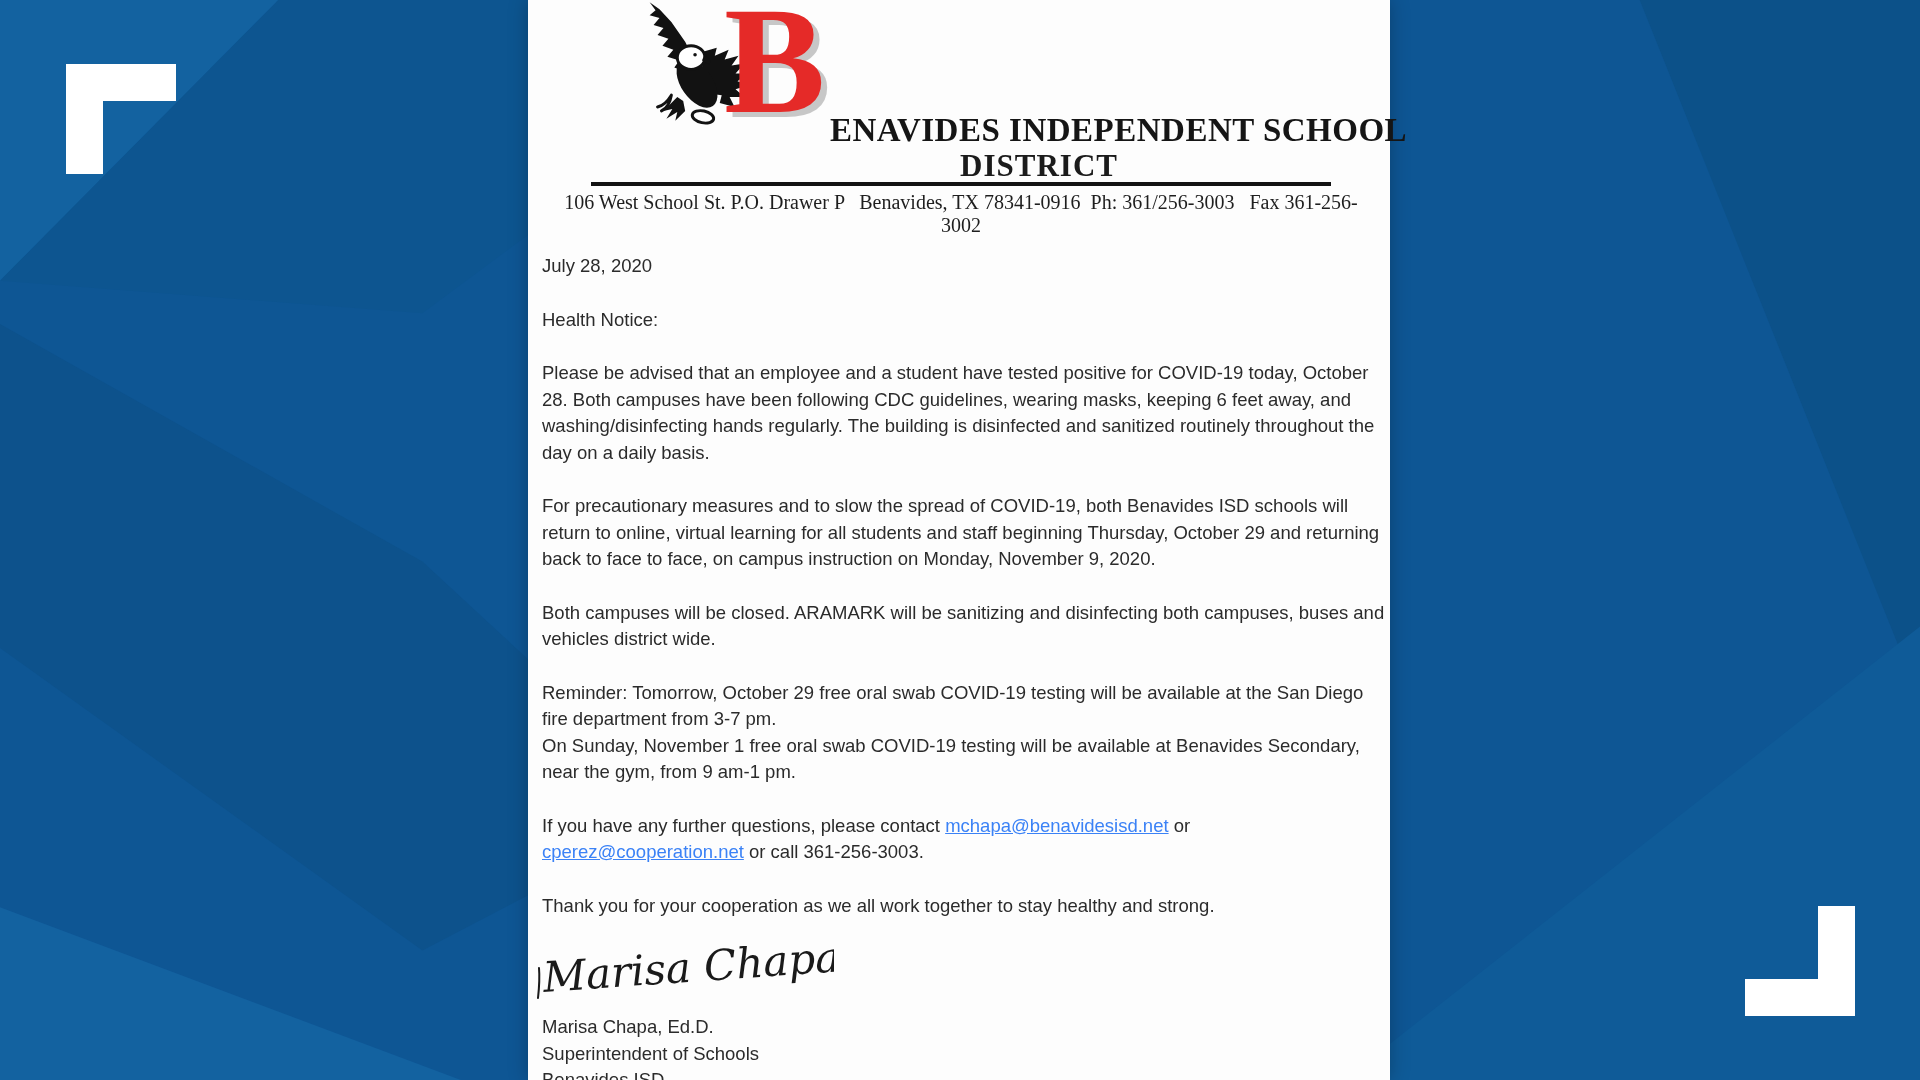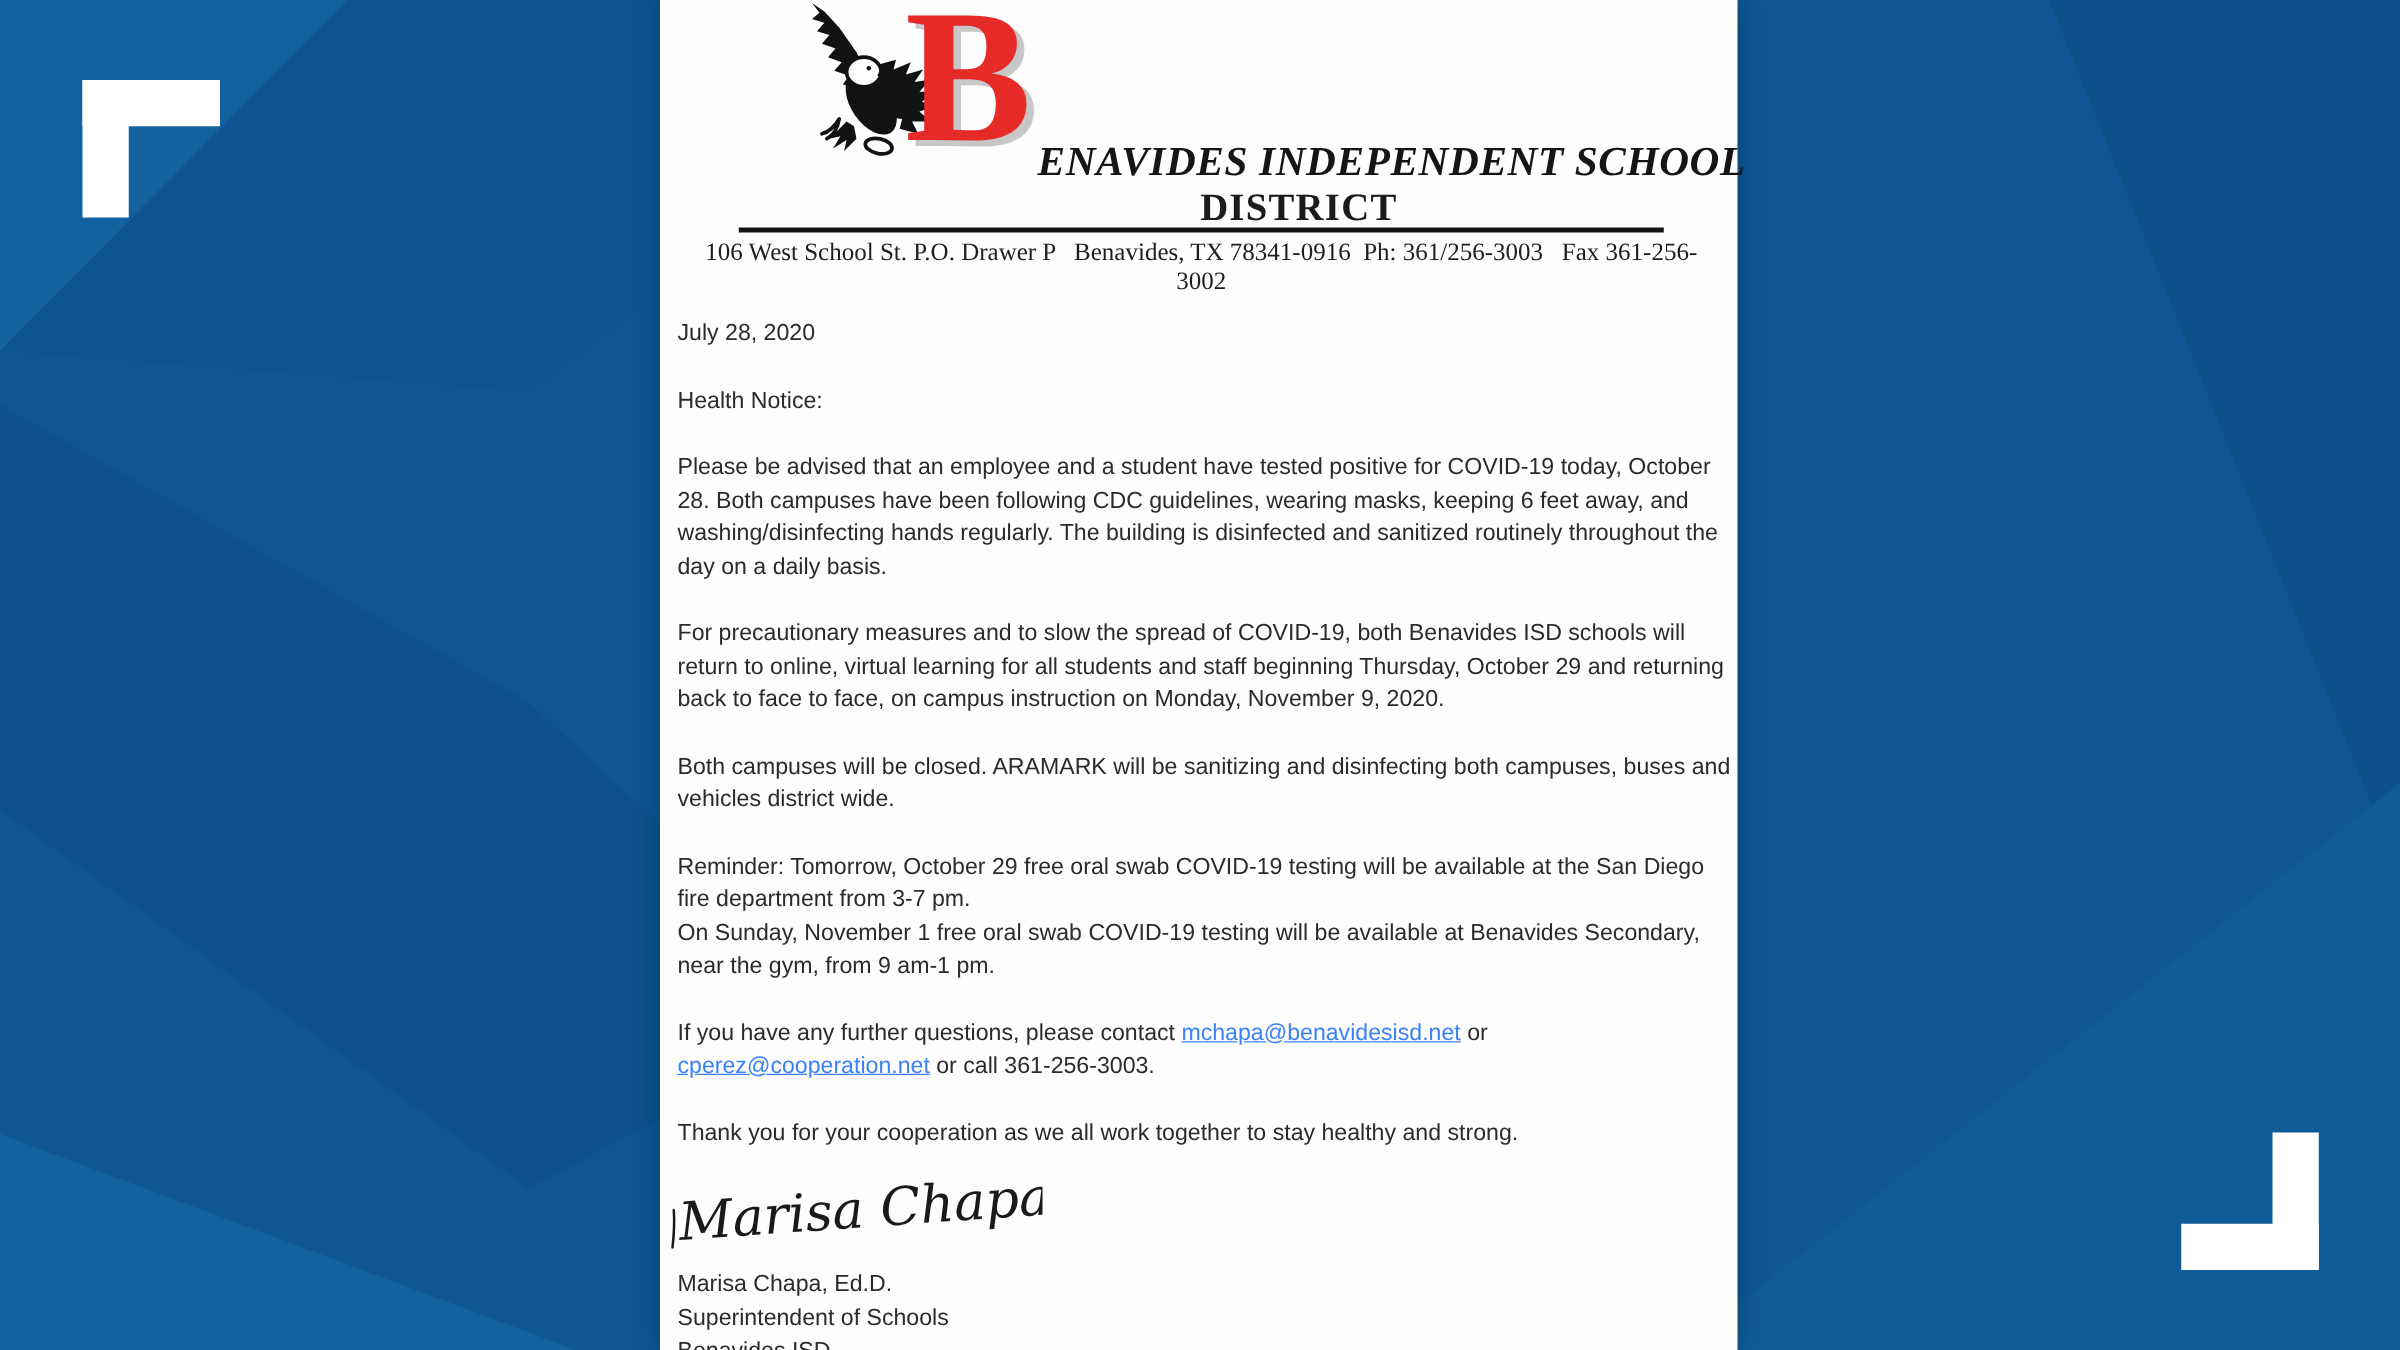"ENAVIDES INDEPENDENT SCHOOL" .lh-name { font-style: italic -> none }
